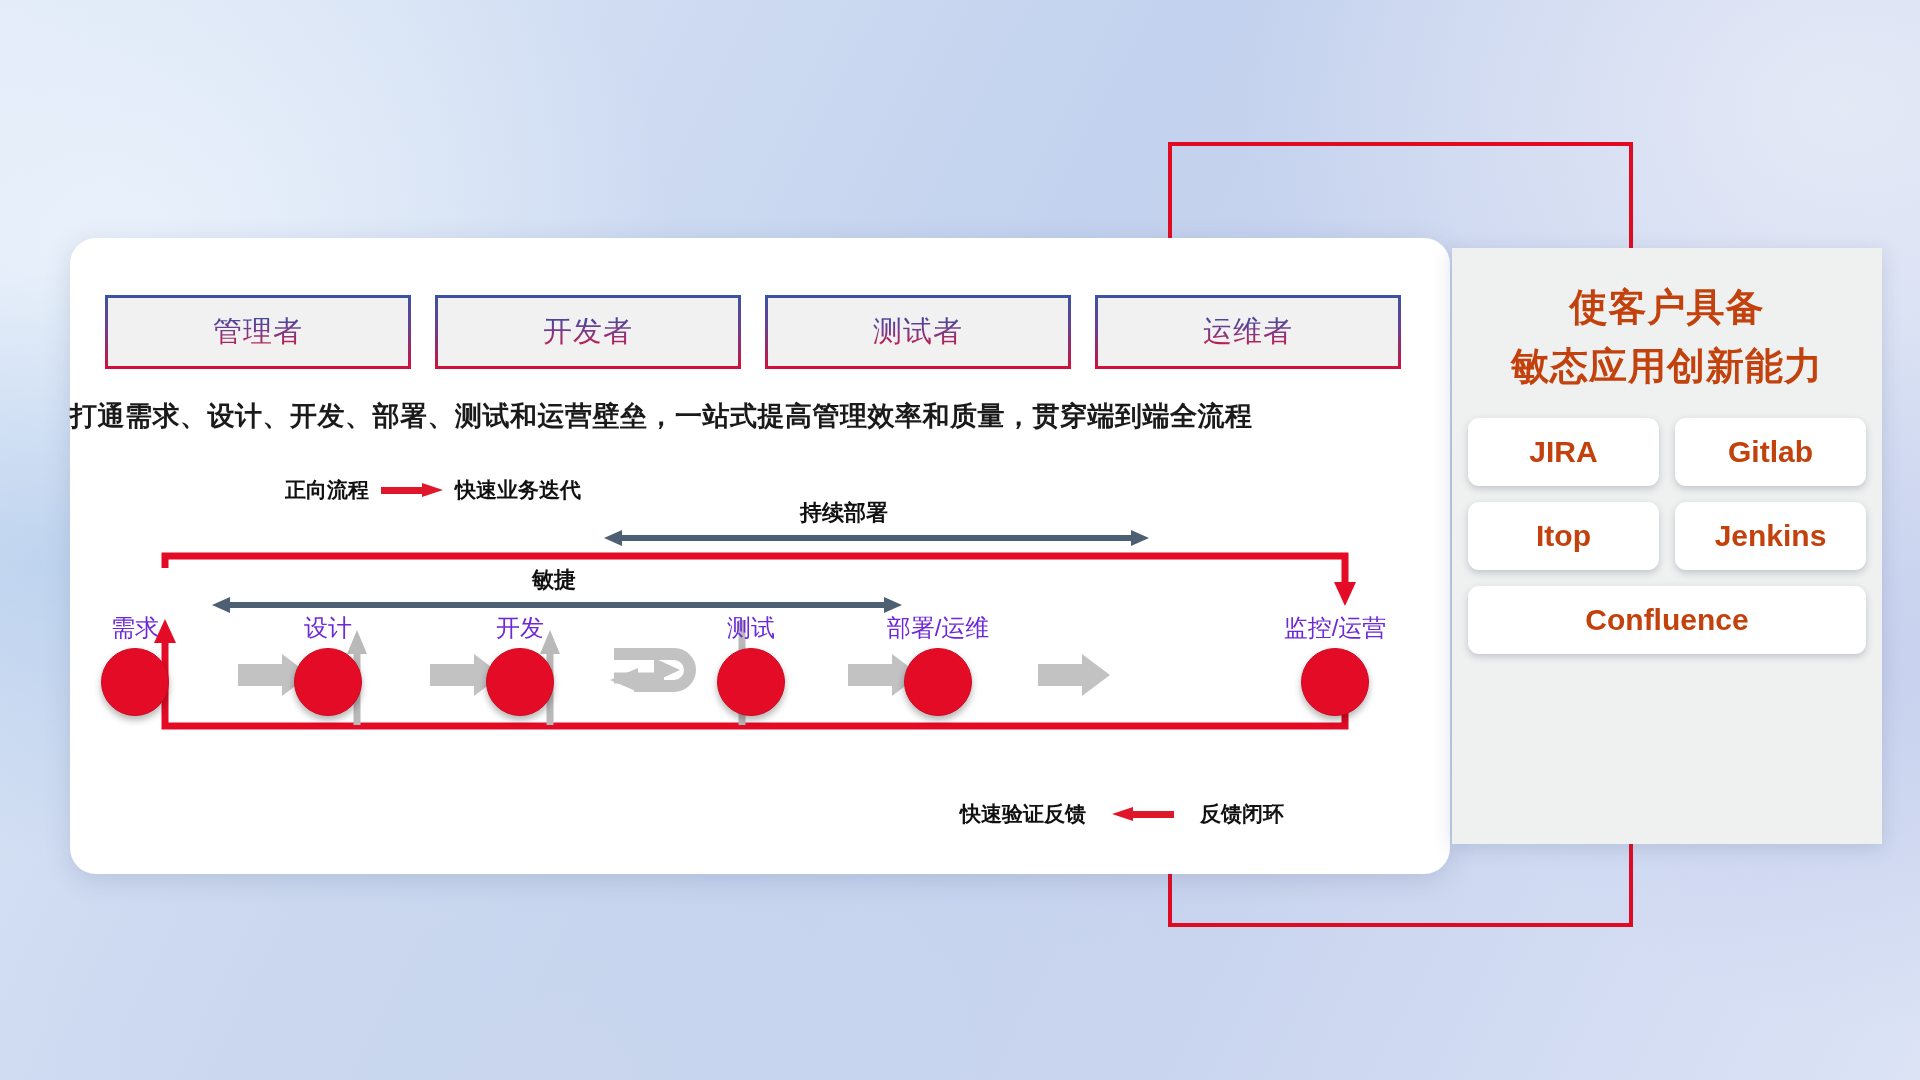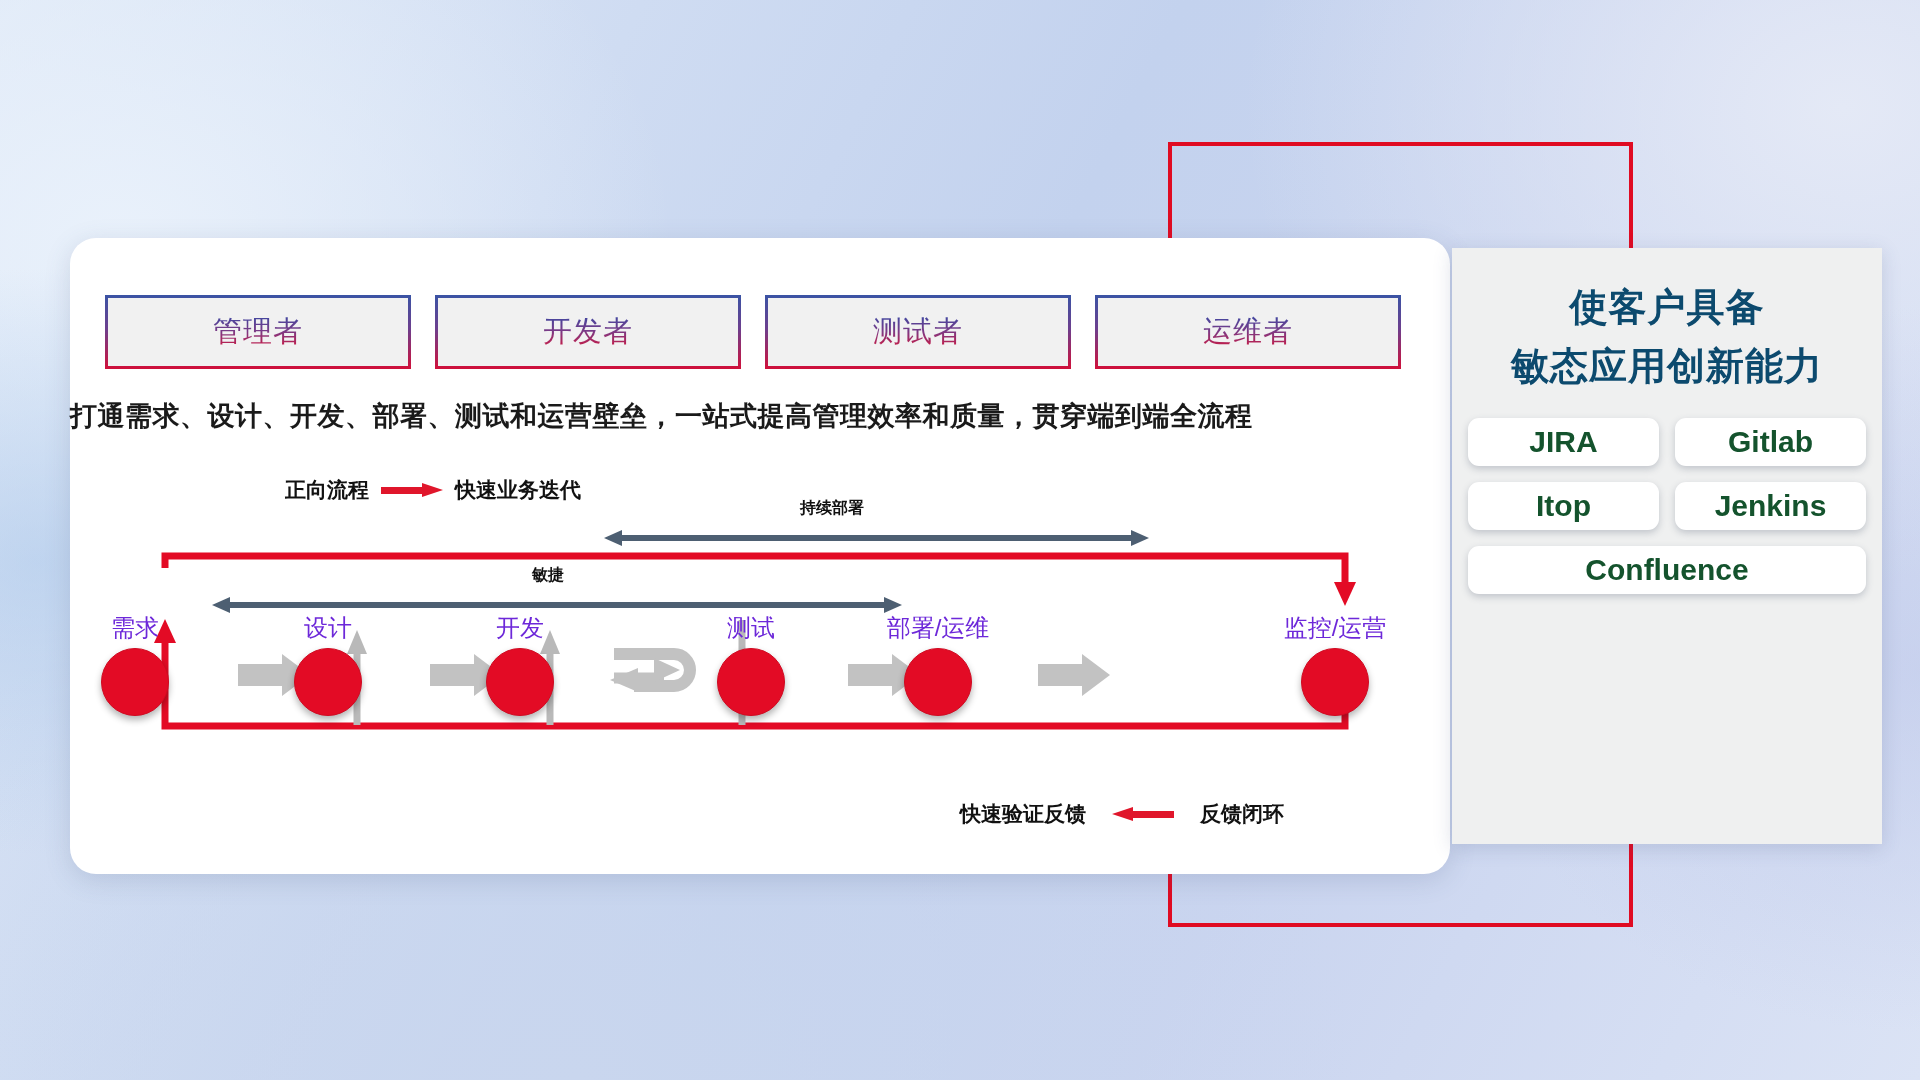"使客户具备" #panel-title { color: #0c4a6e -> #c2410c }
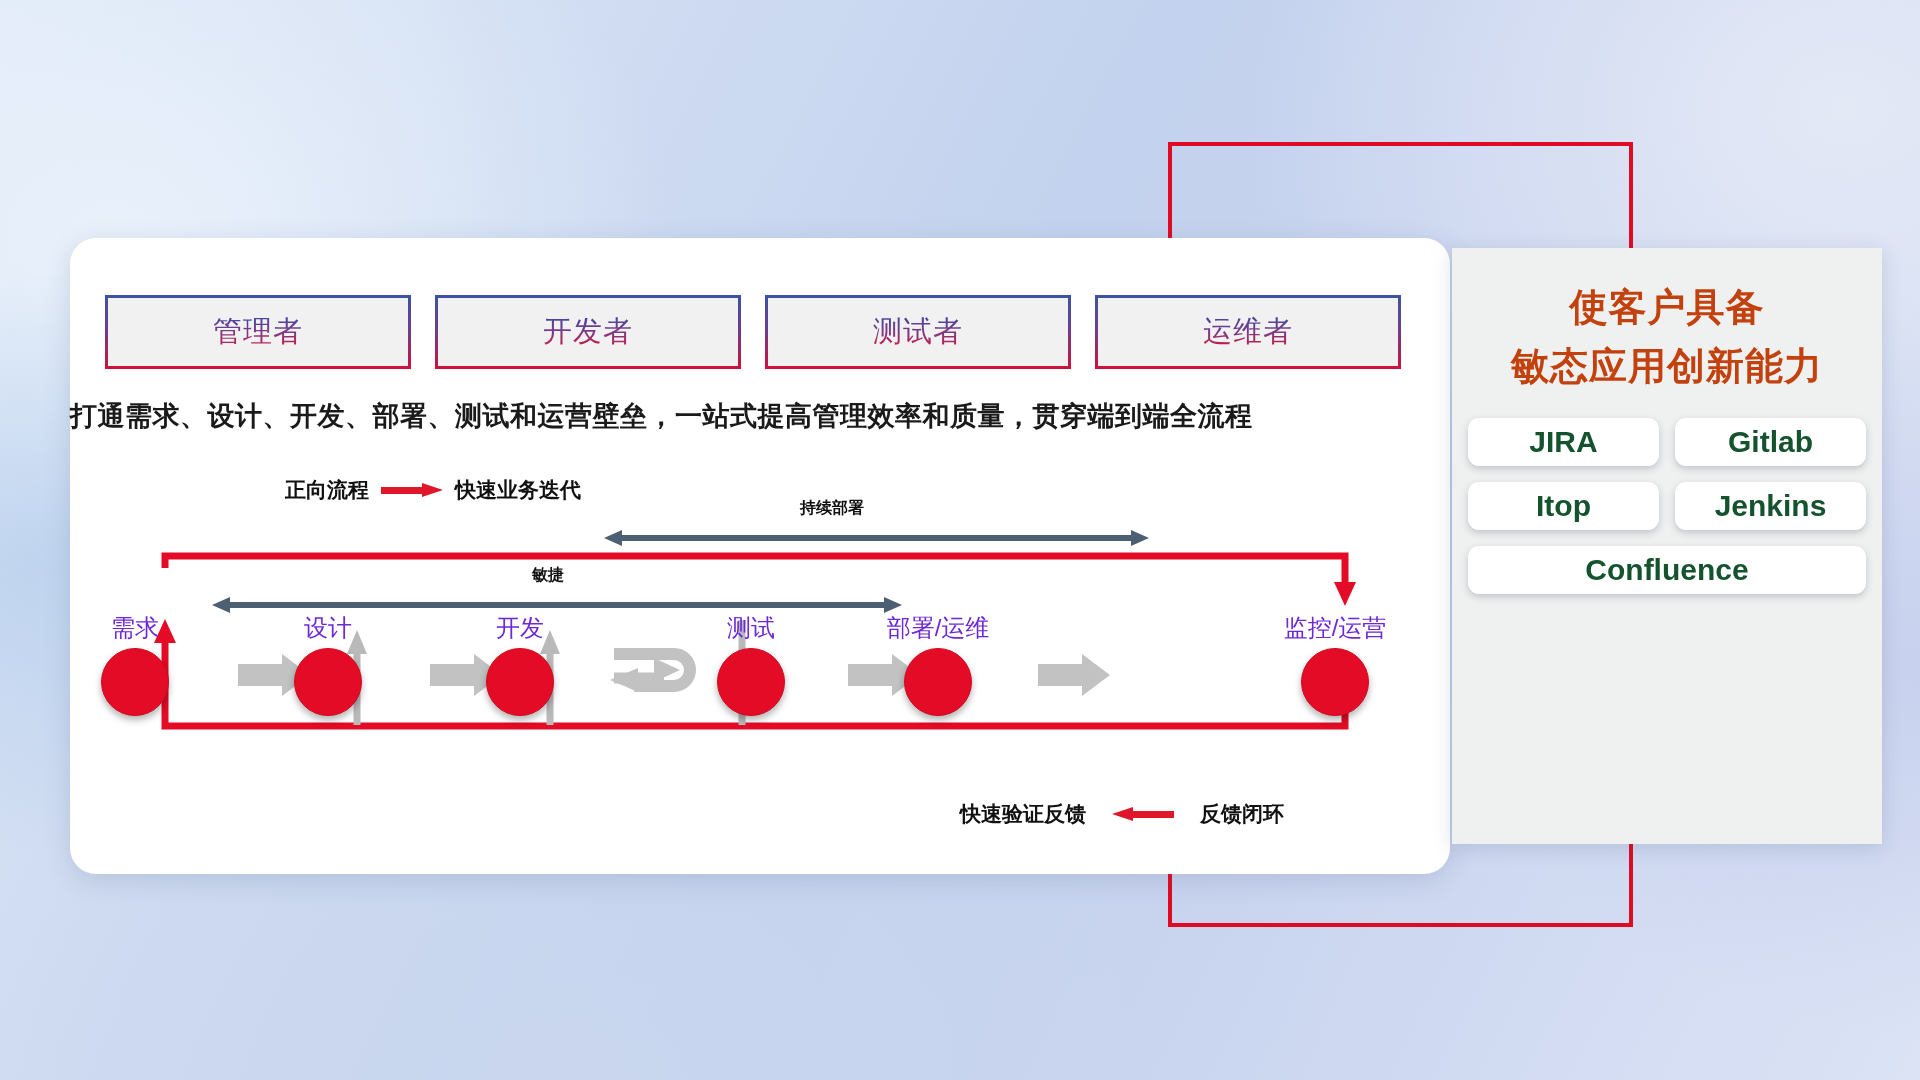"JIRA" .tag { color: #14532d -> #c2410c; height: 48px -> 68px }
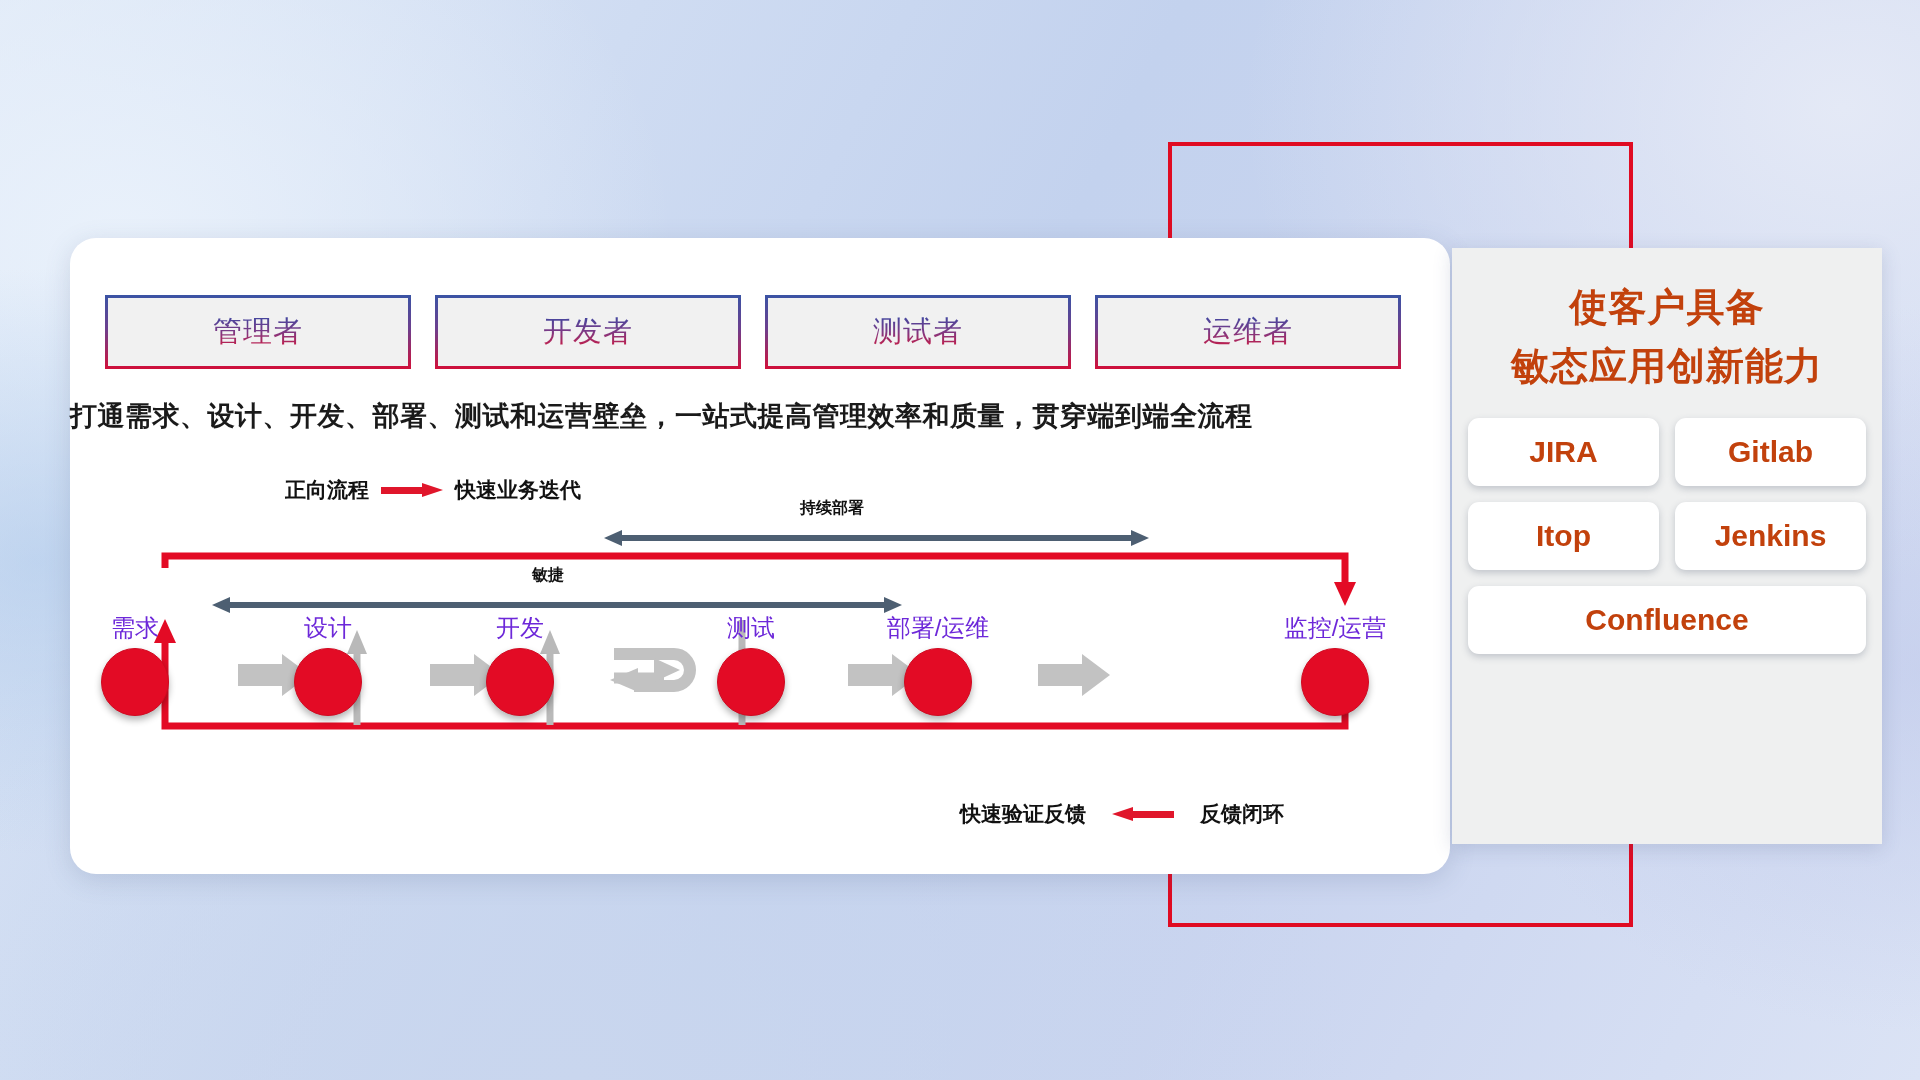"持续部署" .arrow-cap { font-size: 16px -> 22px }
